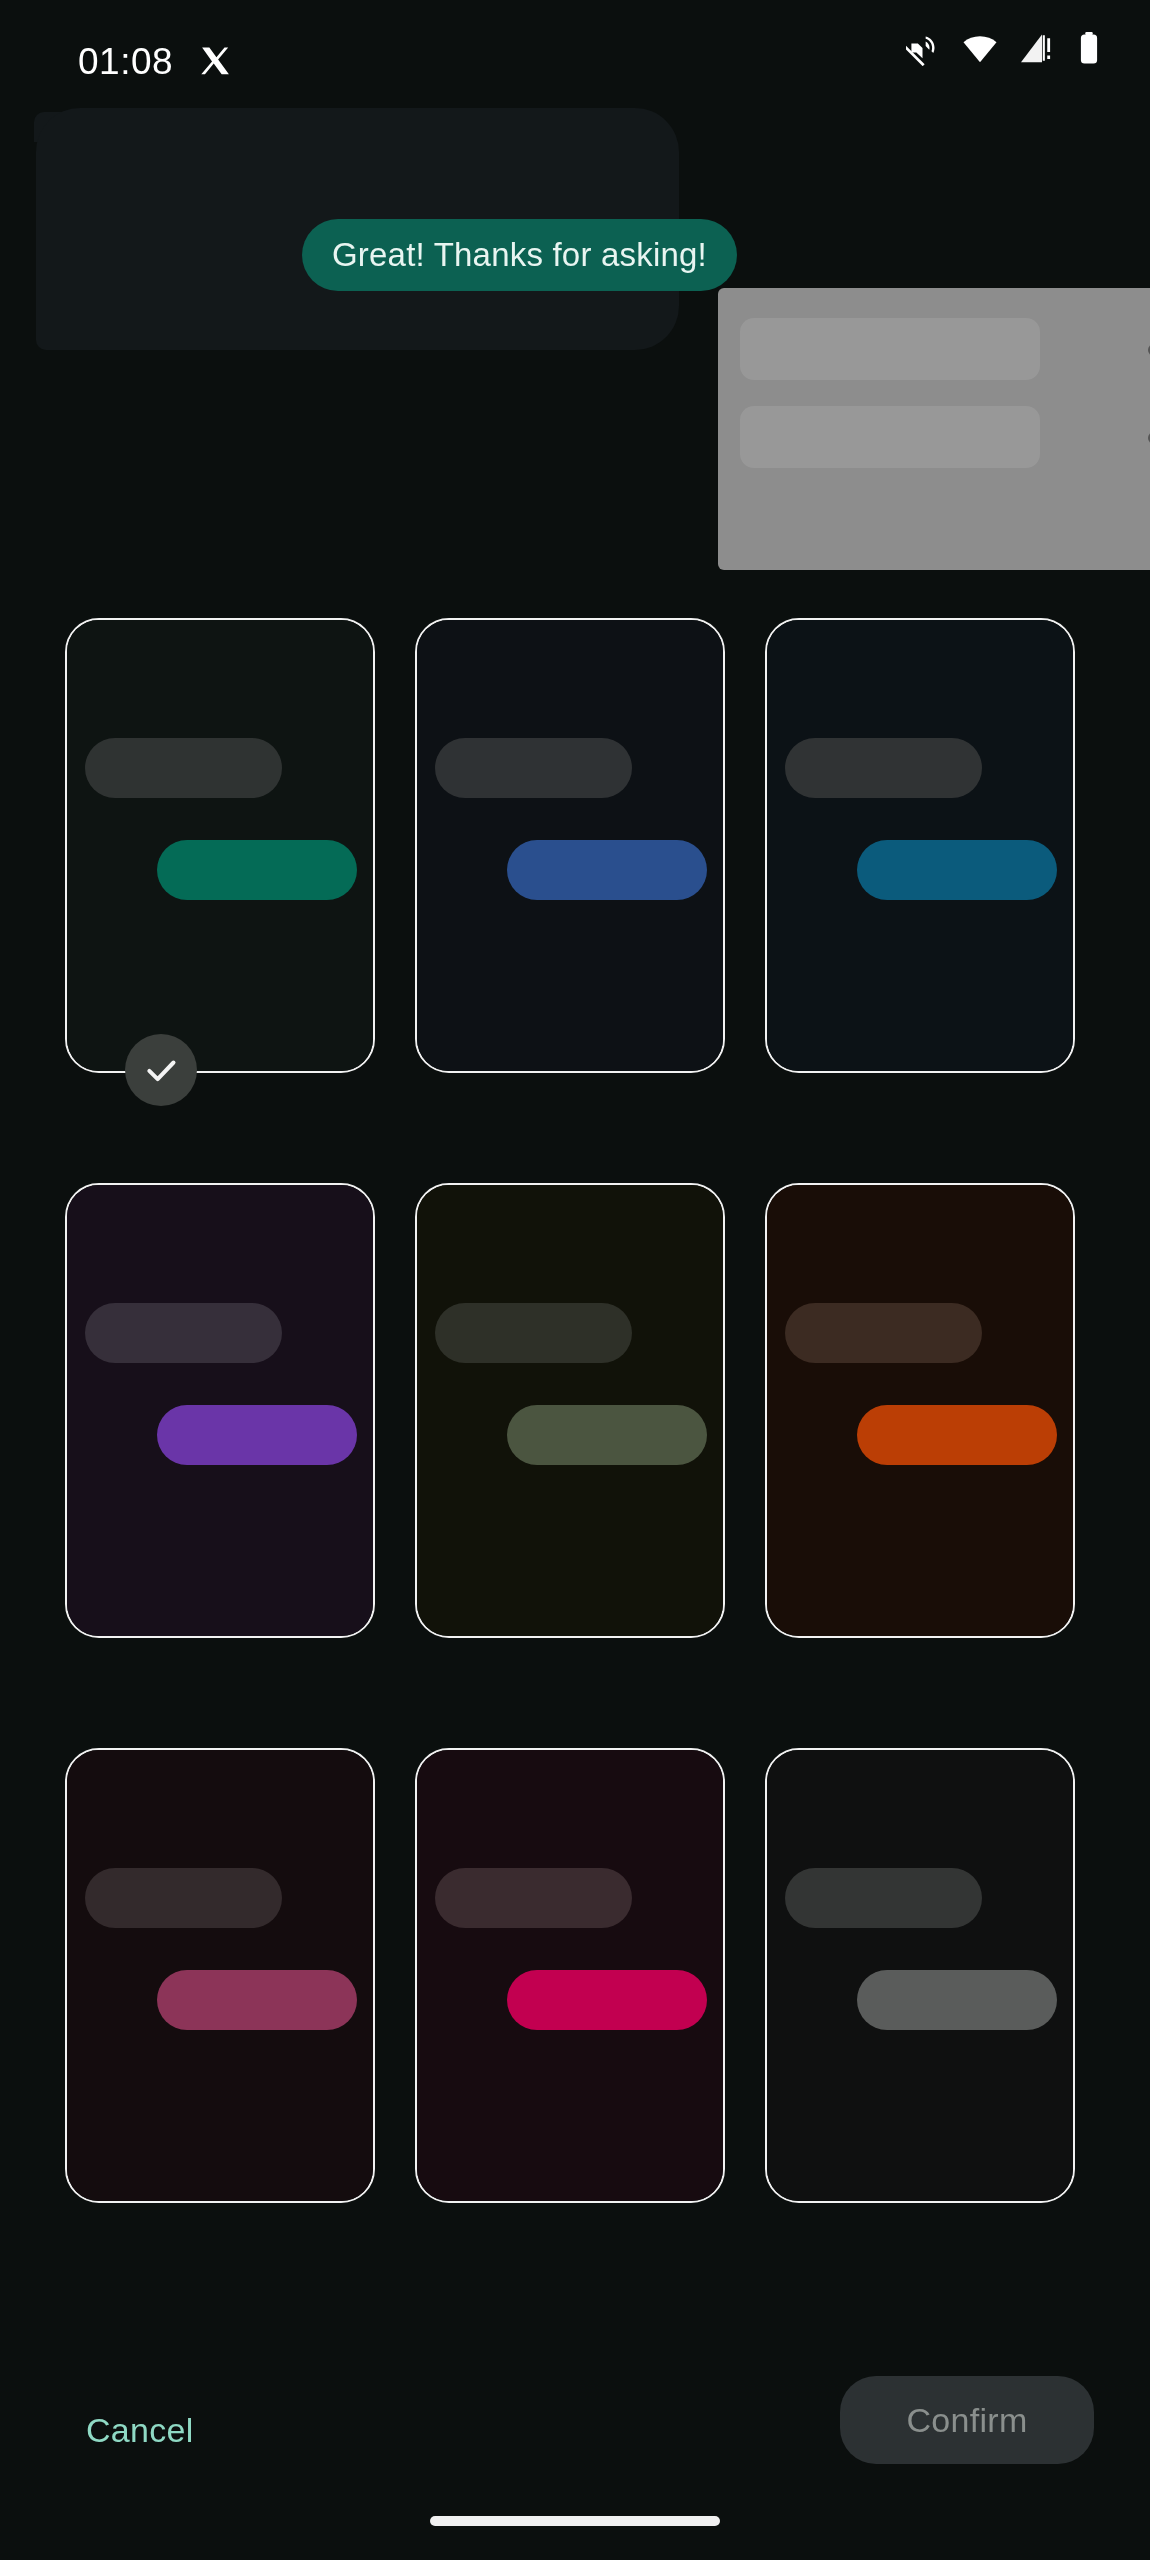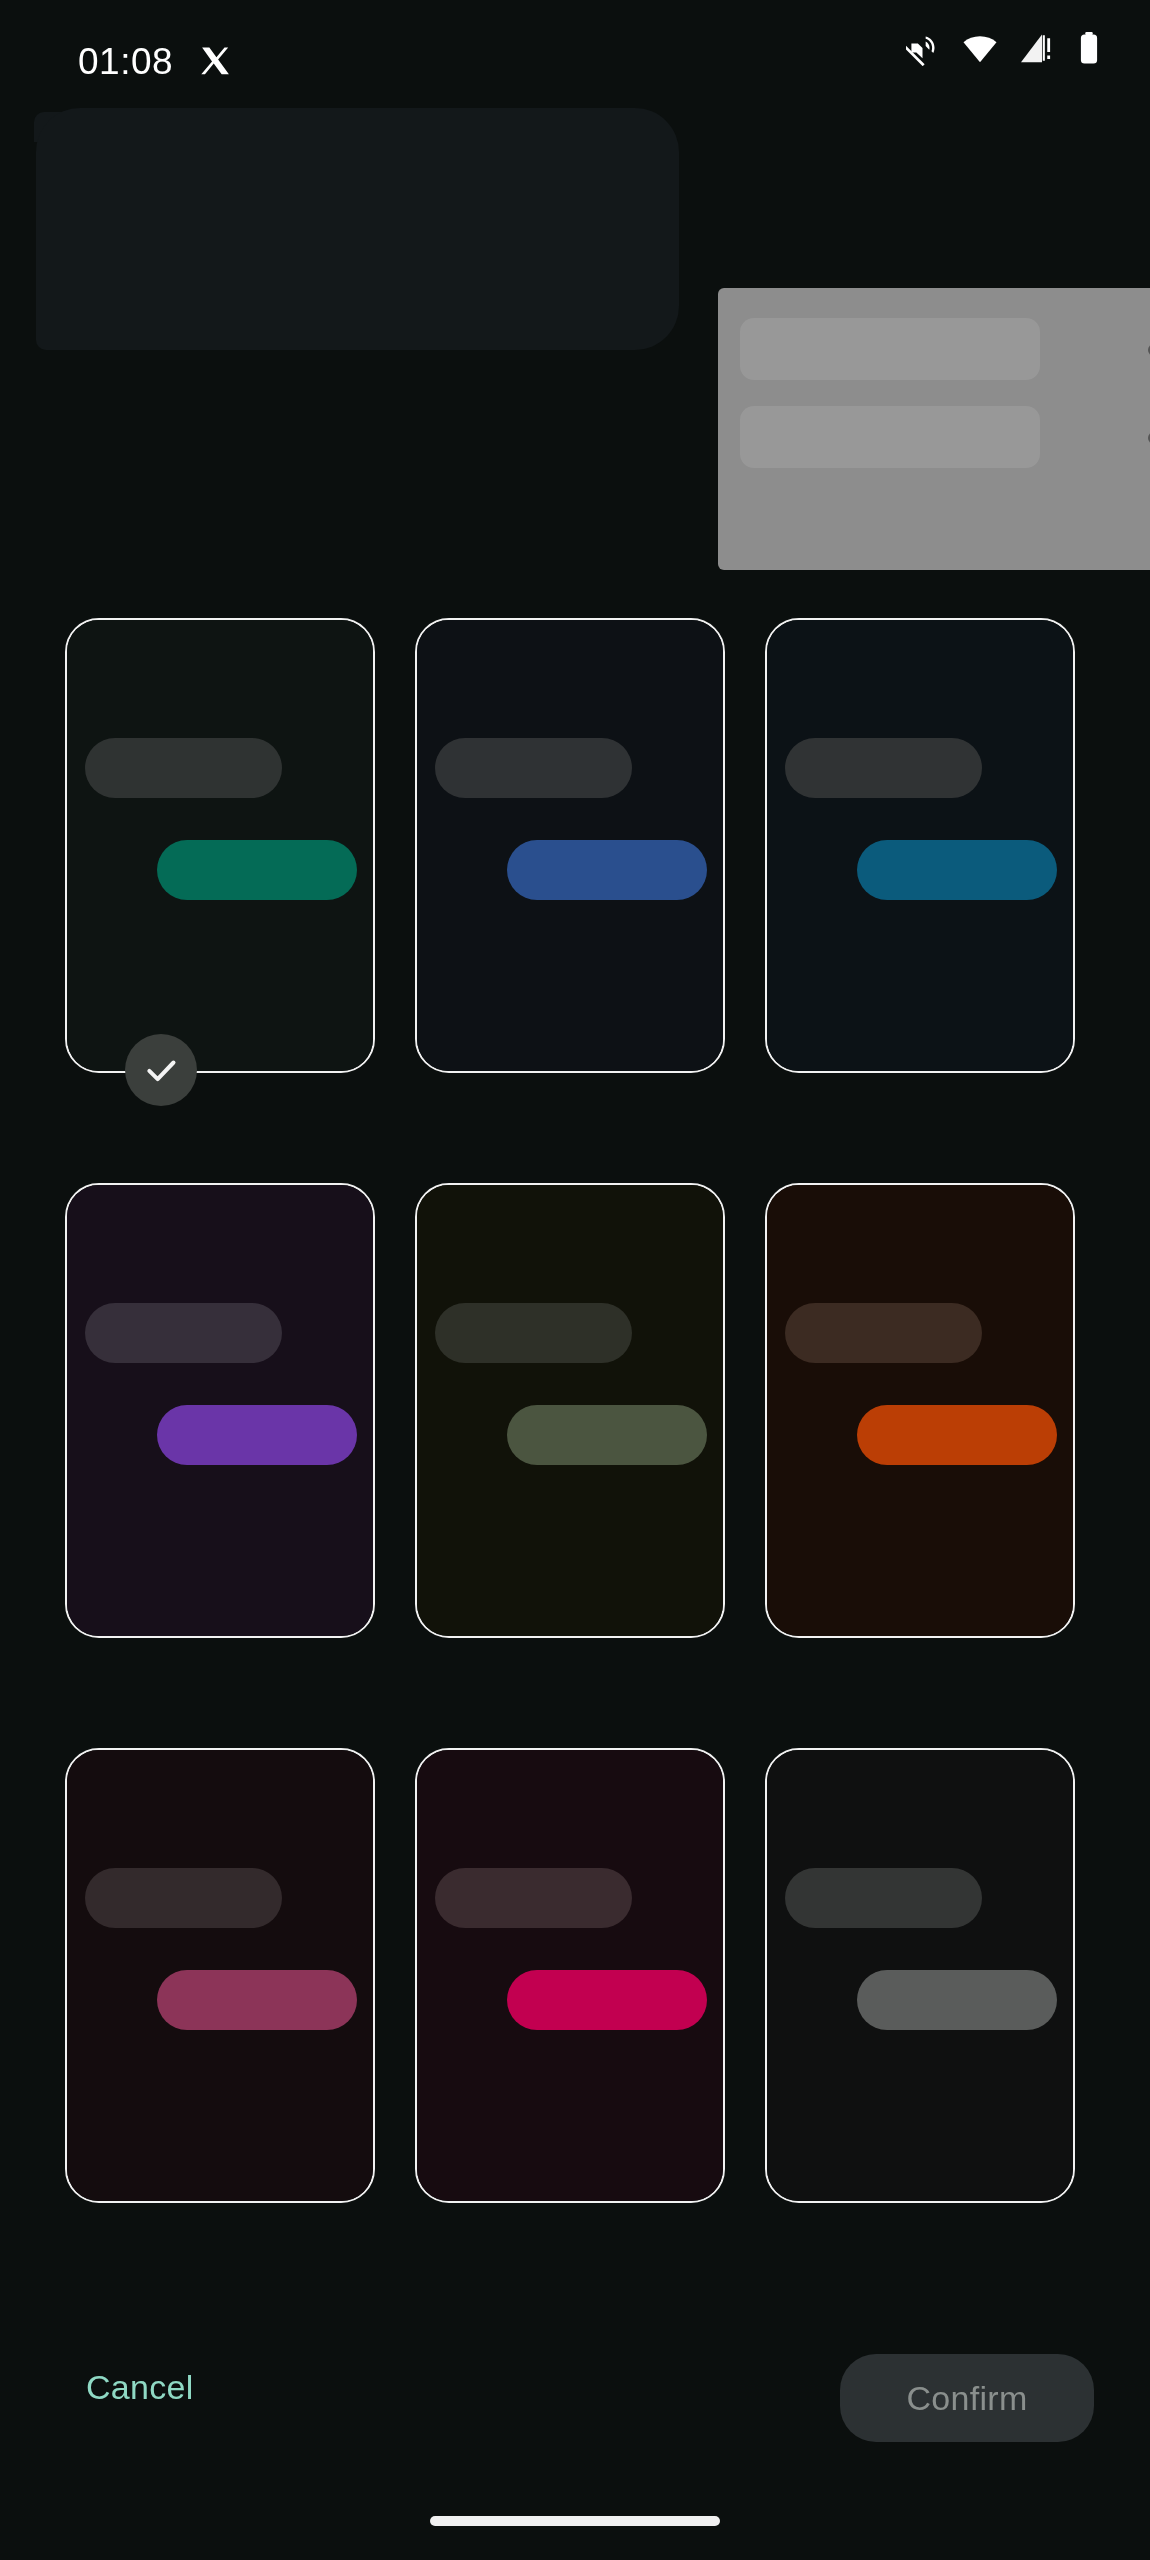"Great! Thanks for asking!" div.bubble { html: none -> <div>Great! Thanks for asking!</div> }
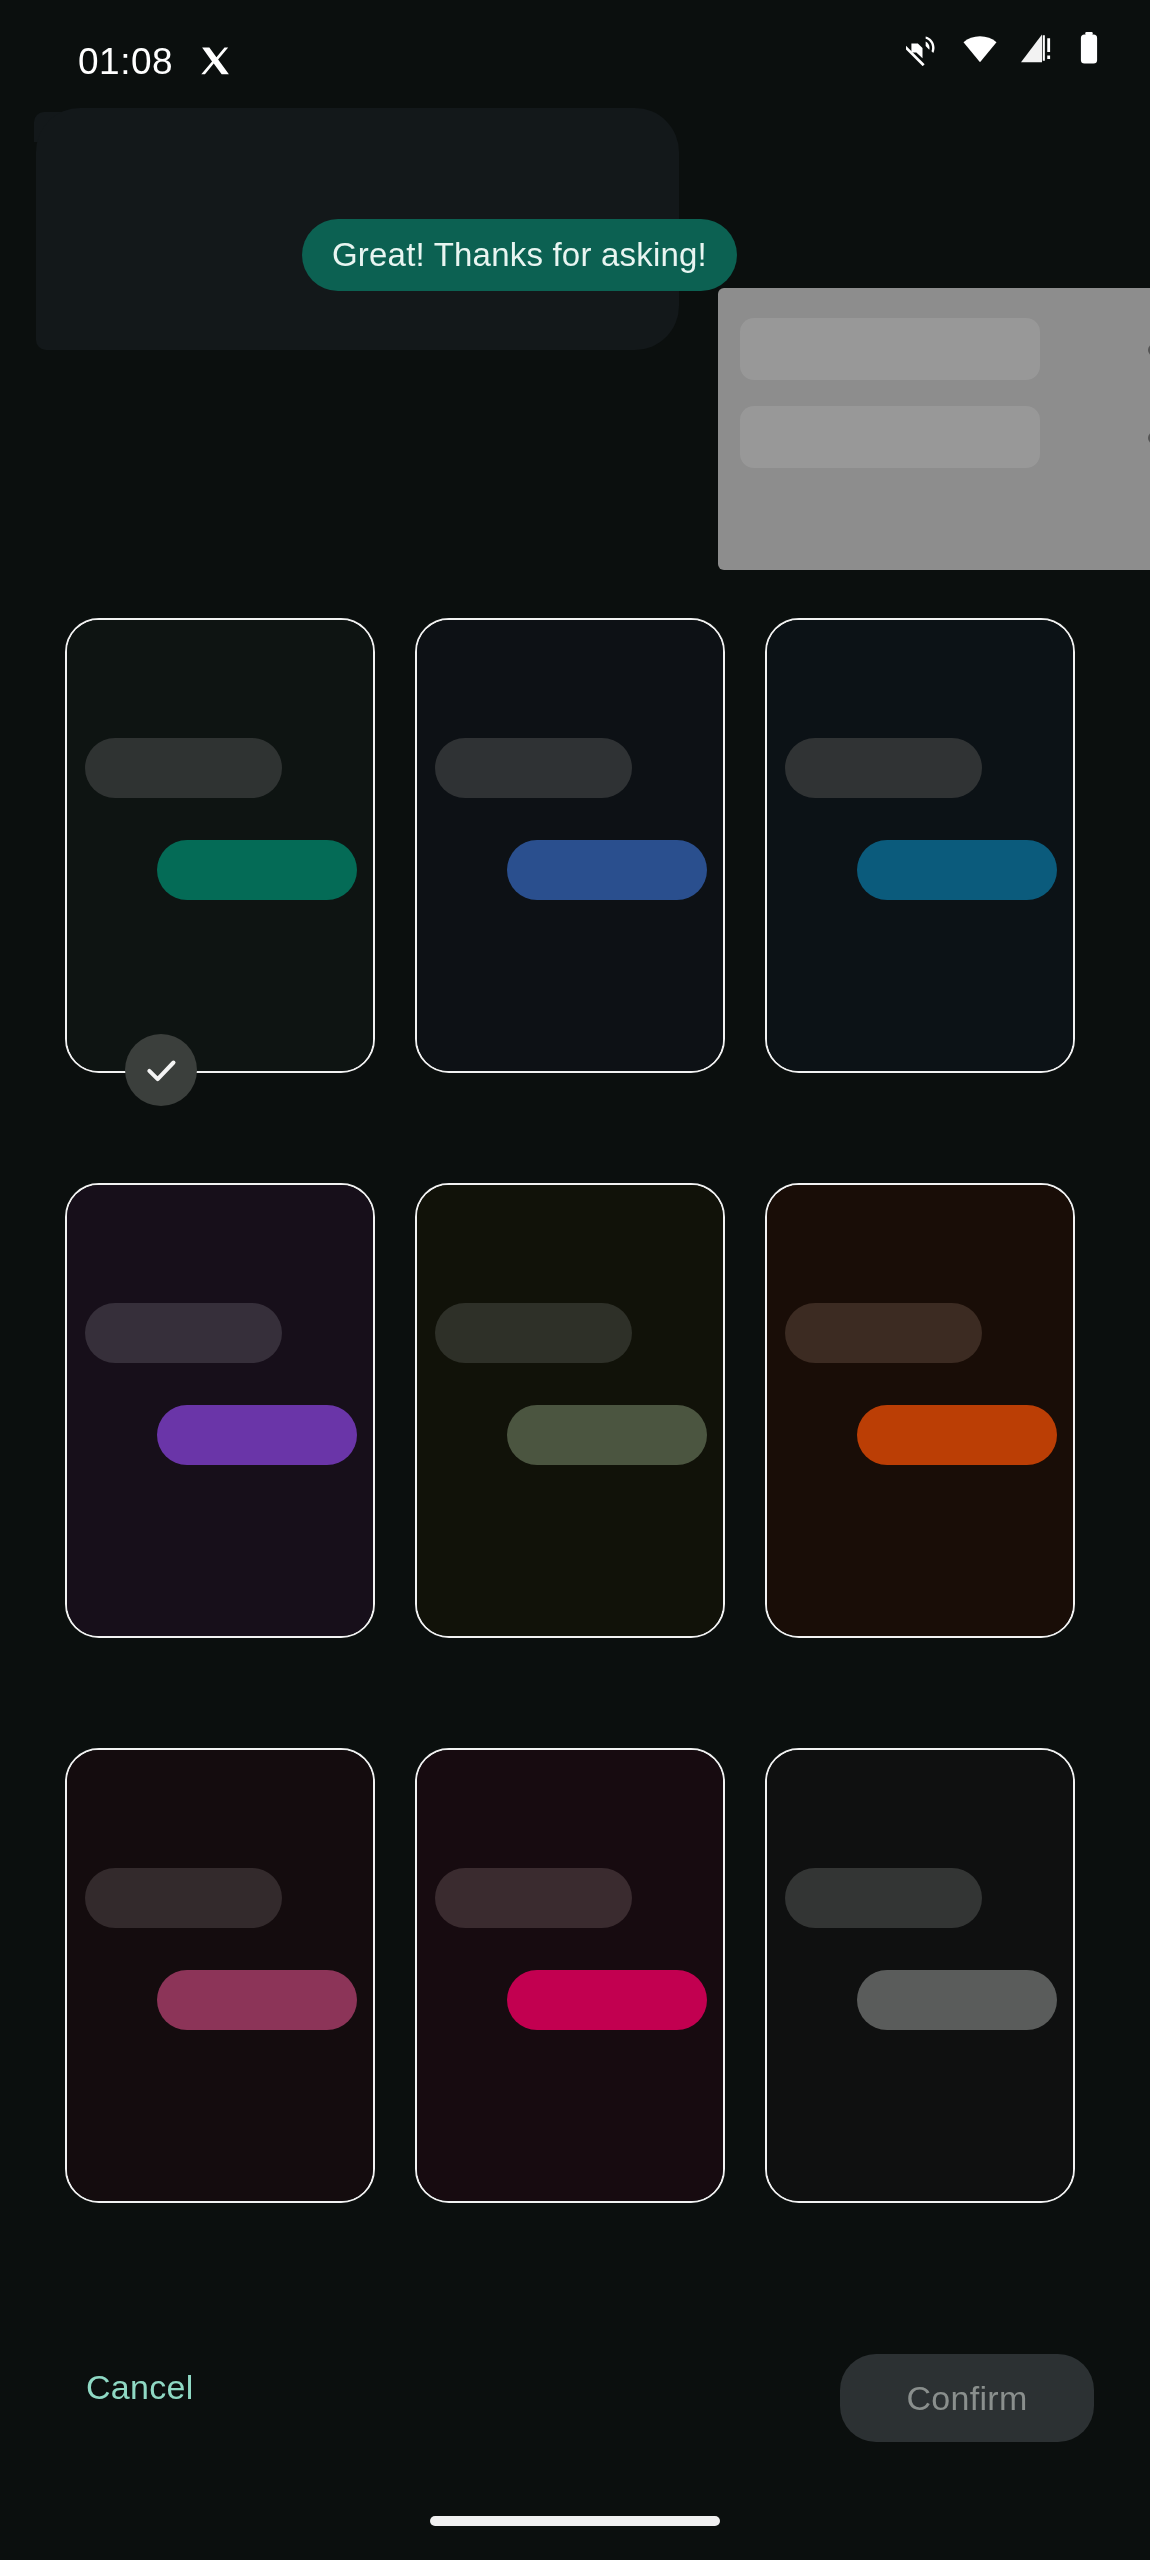"Cancel" .footer-actions { align-items: flex-start -> flex-end }
